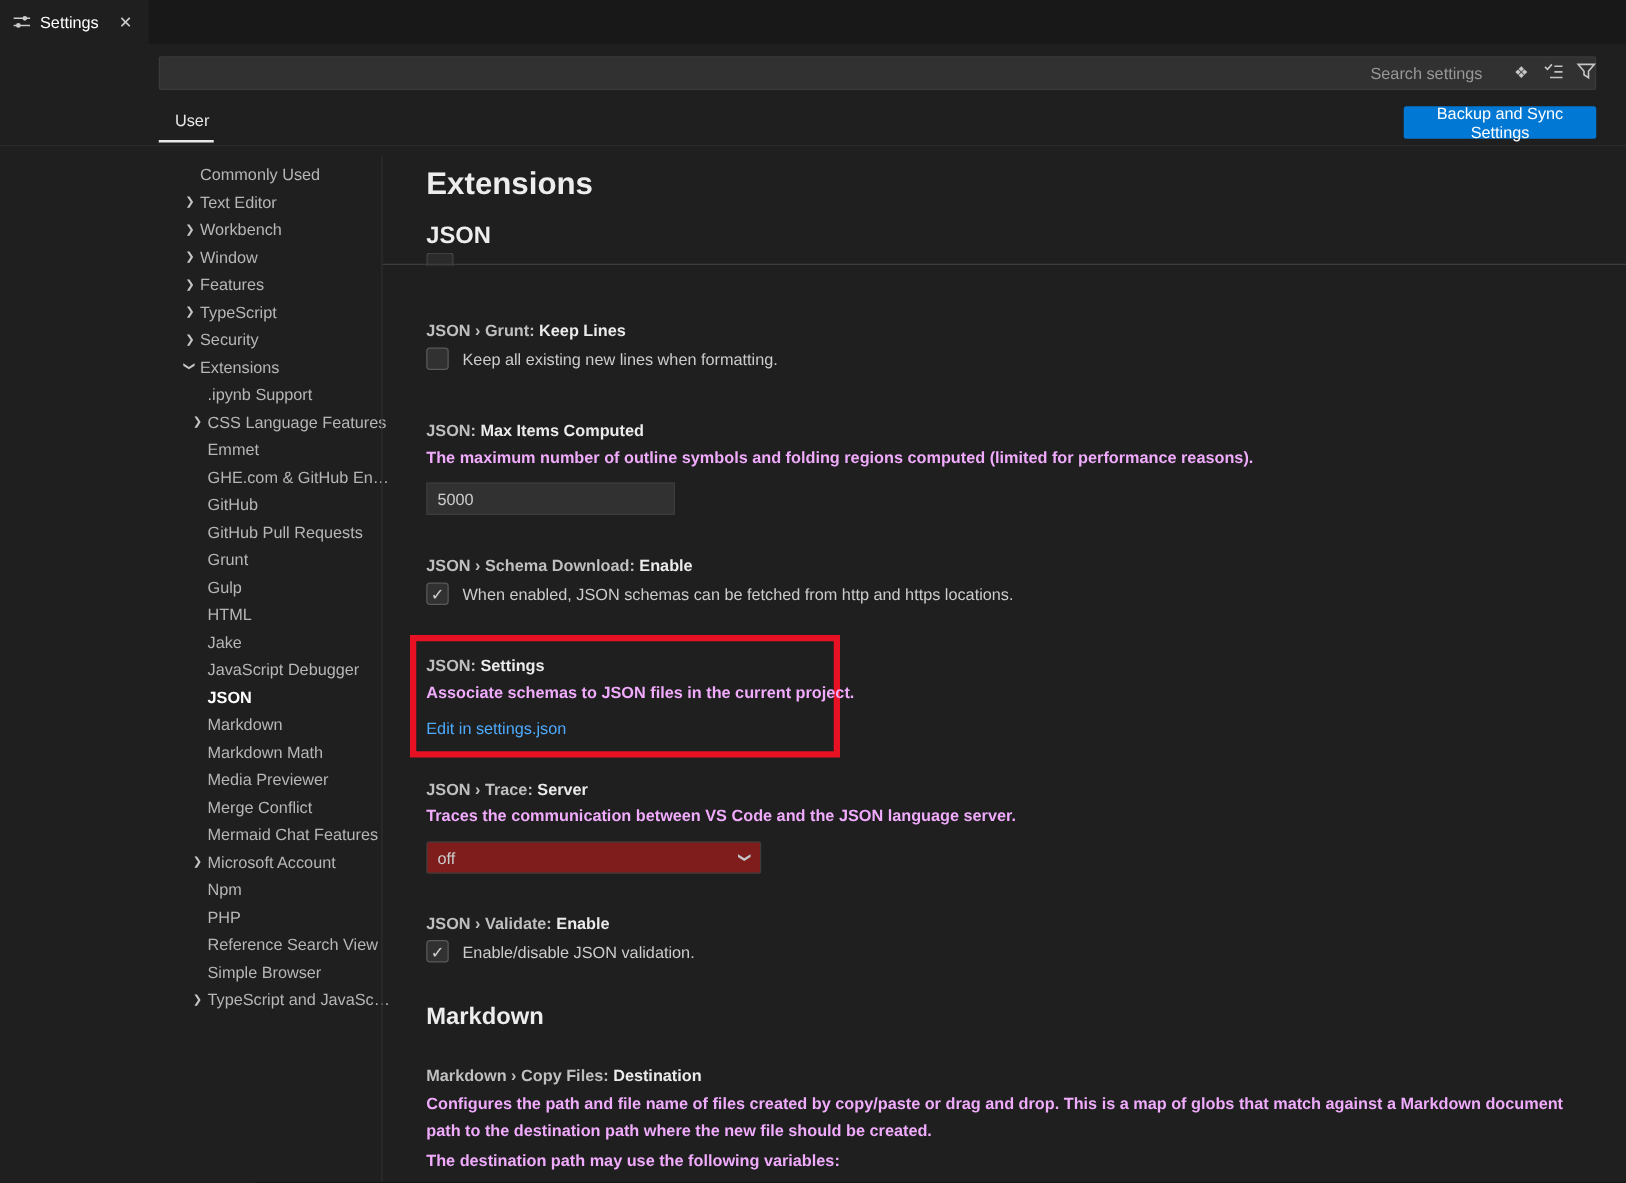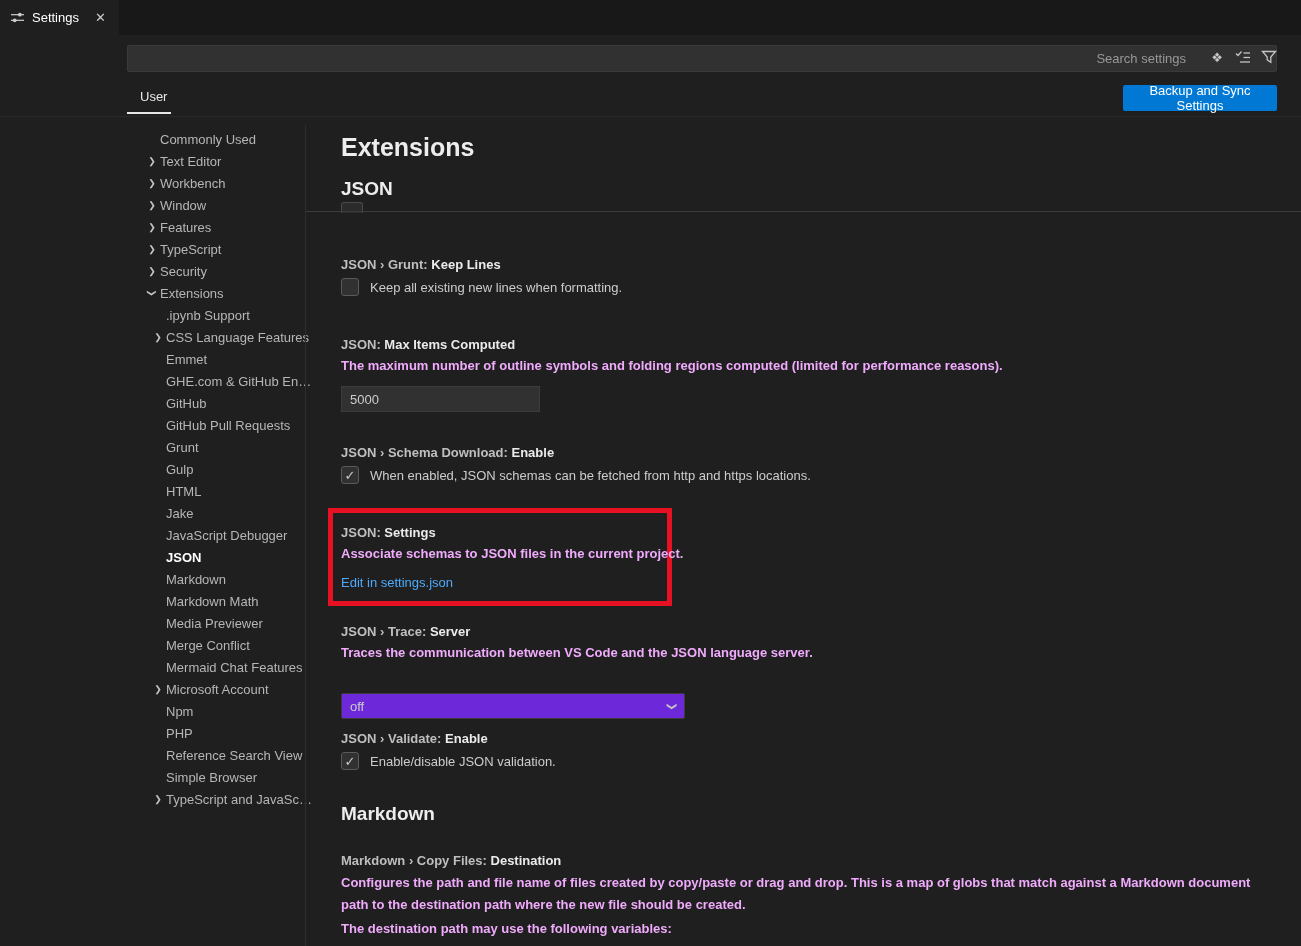"off" .select { background: #6d28d9 -> #7f1d1d; top: 693px -> 673px; width: 344px -> 268px }
